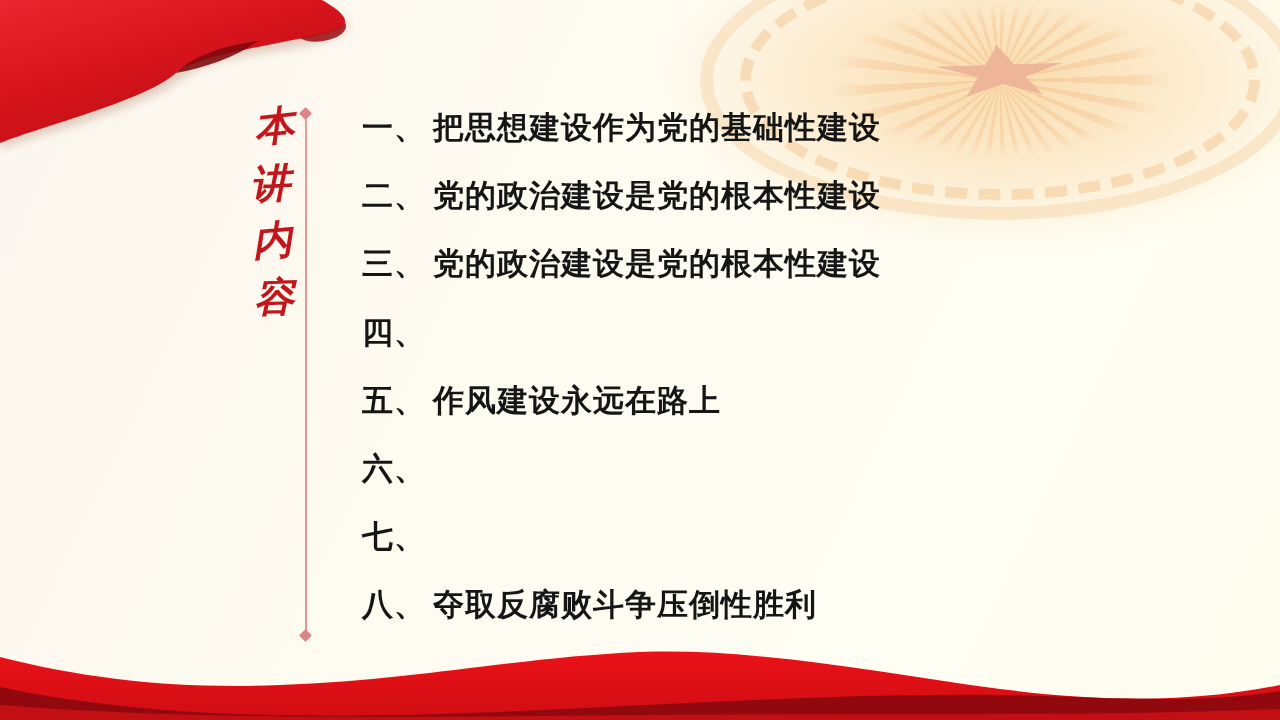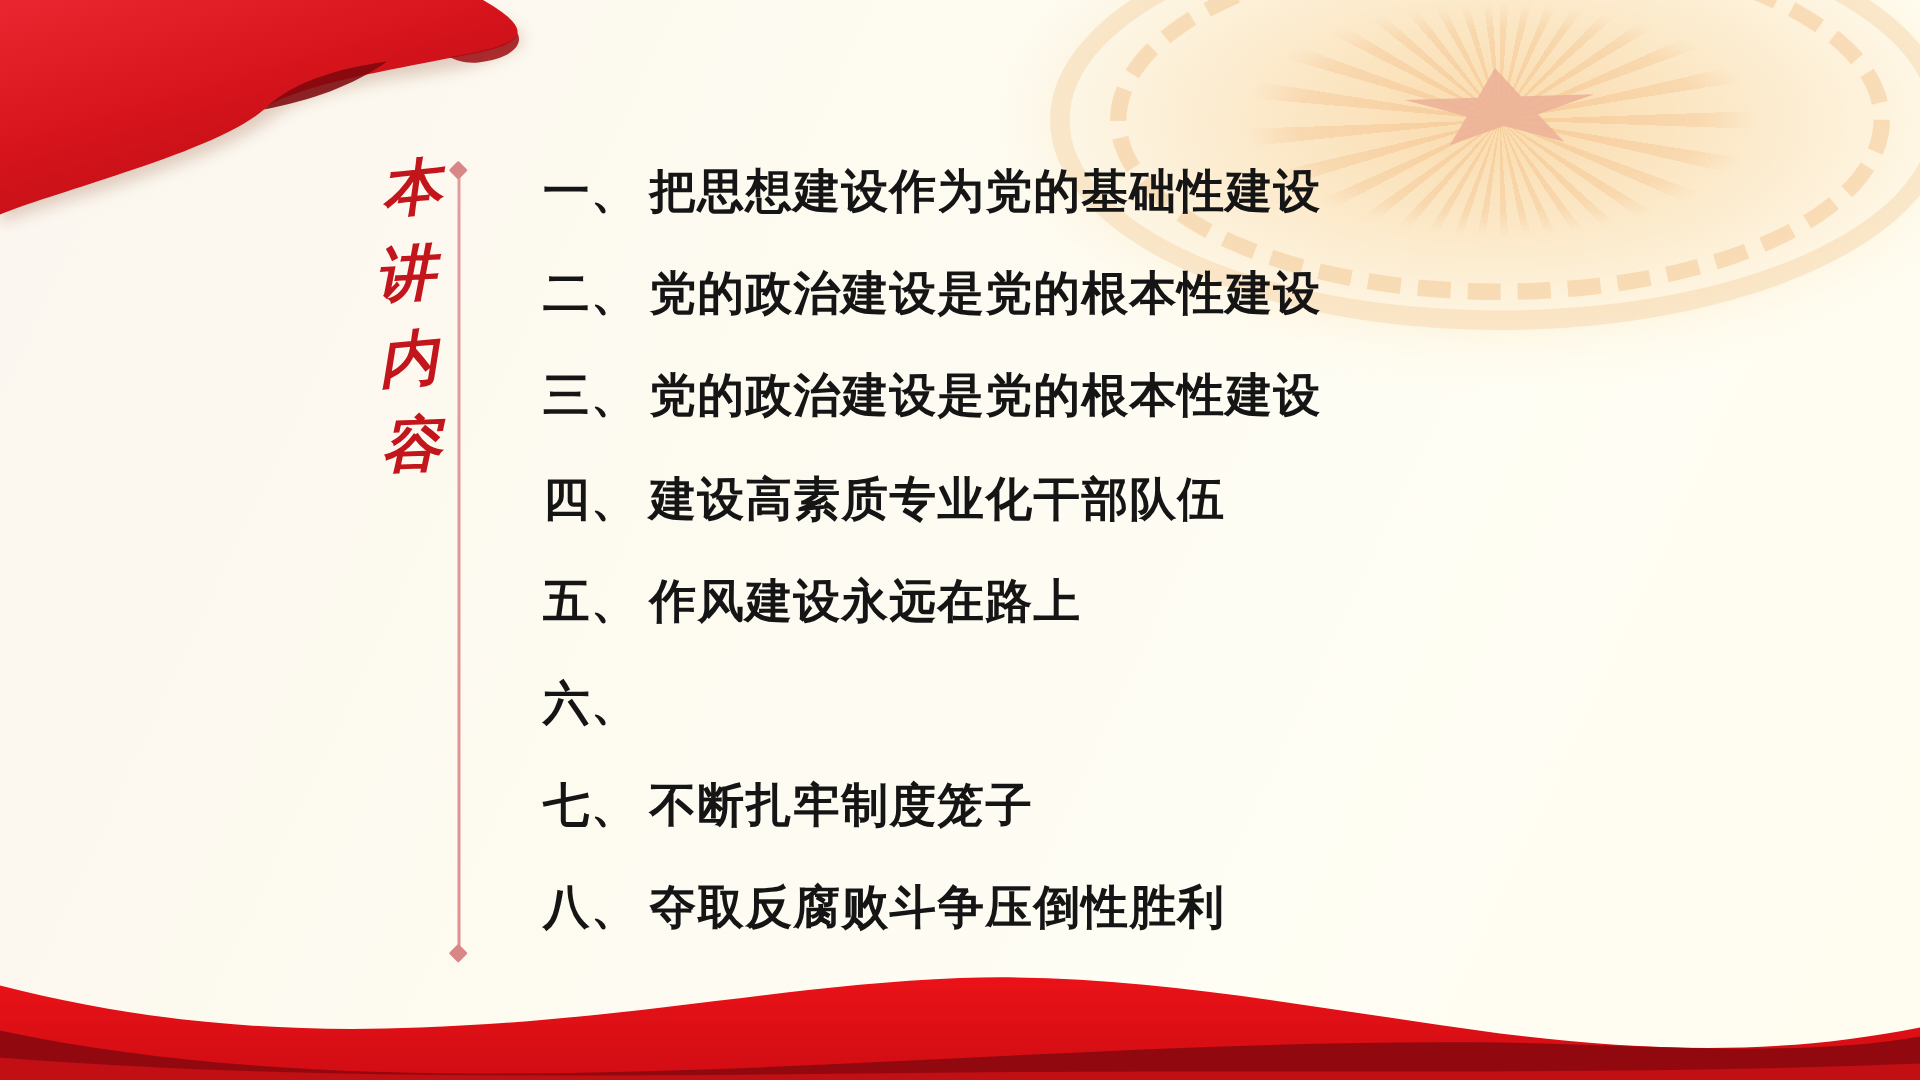"建设高素质专业化干部队伍" span.toc-text { html: <span>建设高素质专业化干部队伍</span> -> none }
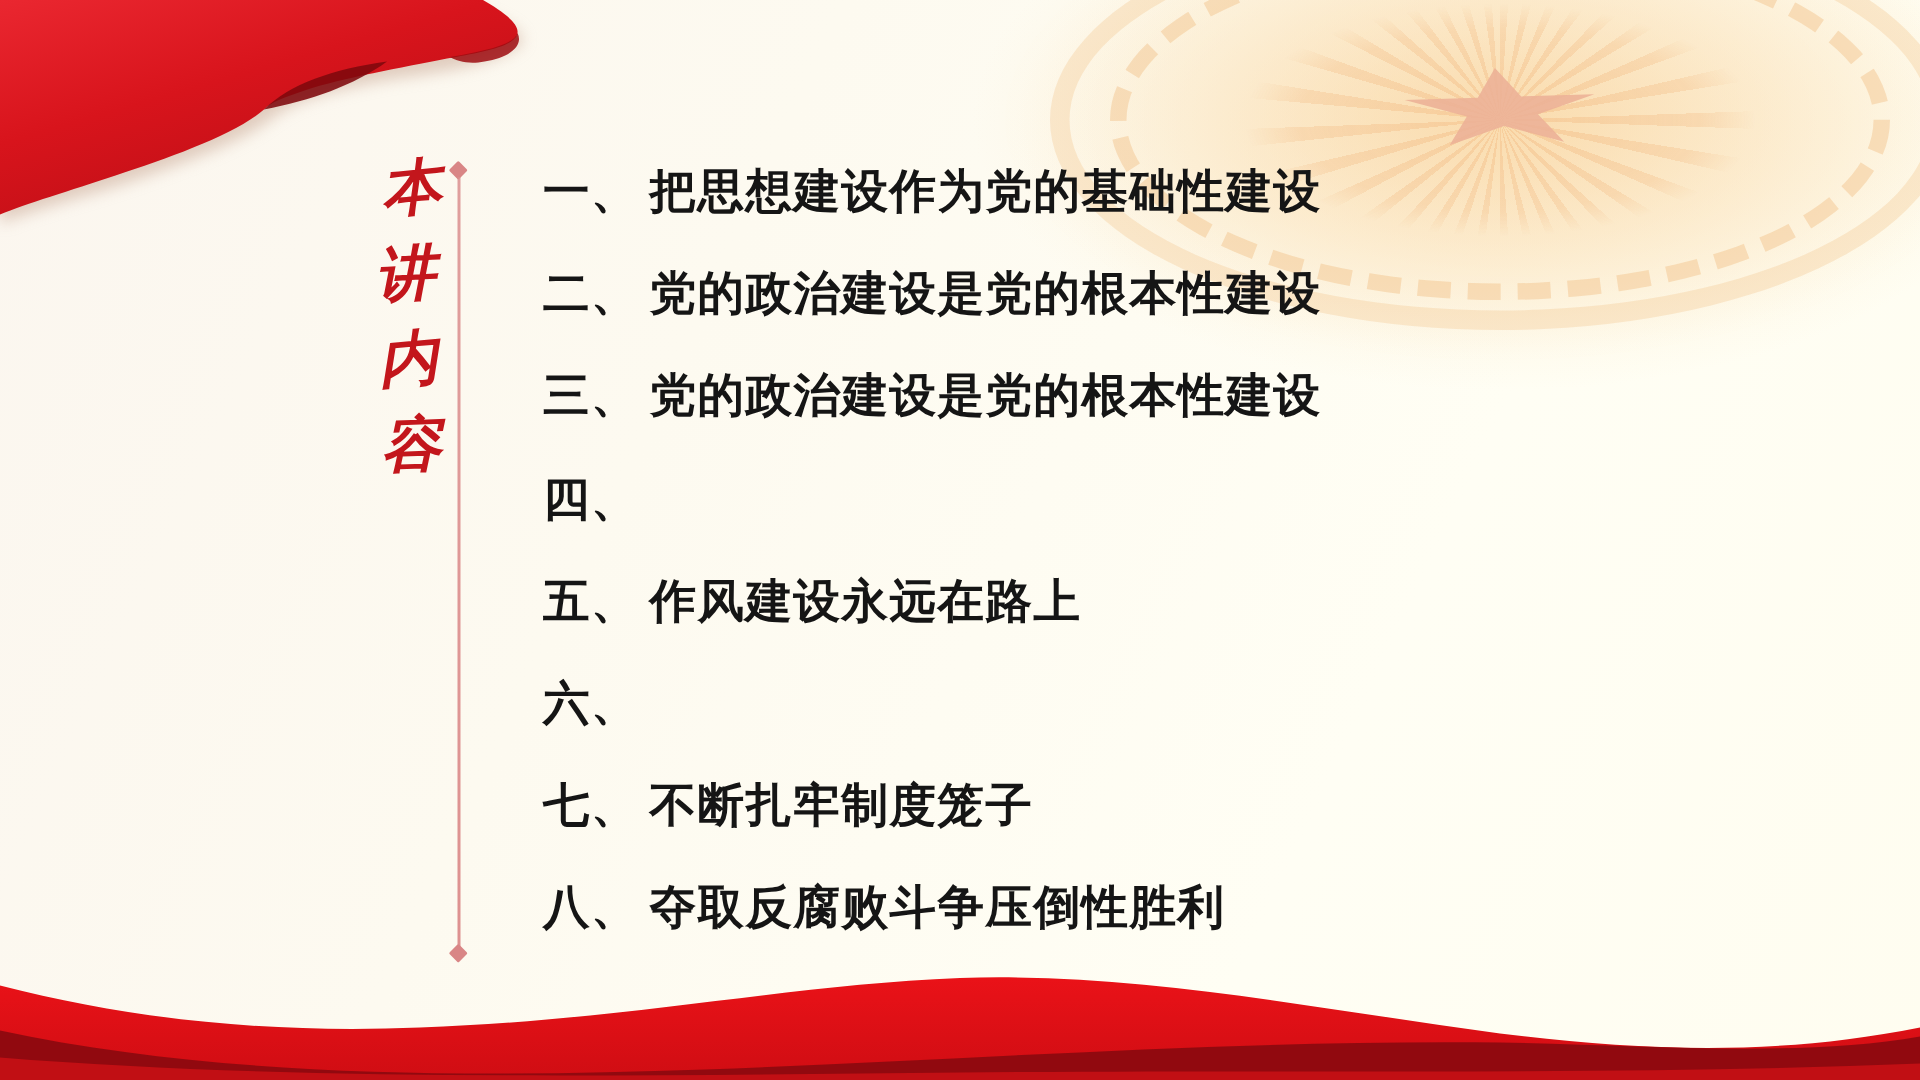"不断扎牢制度笼子" span.toc-text { html: <span>不断扎牢制度笼子</span> -> none }
